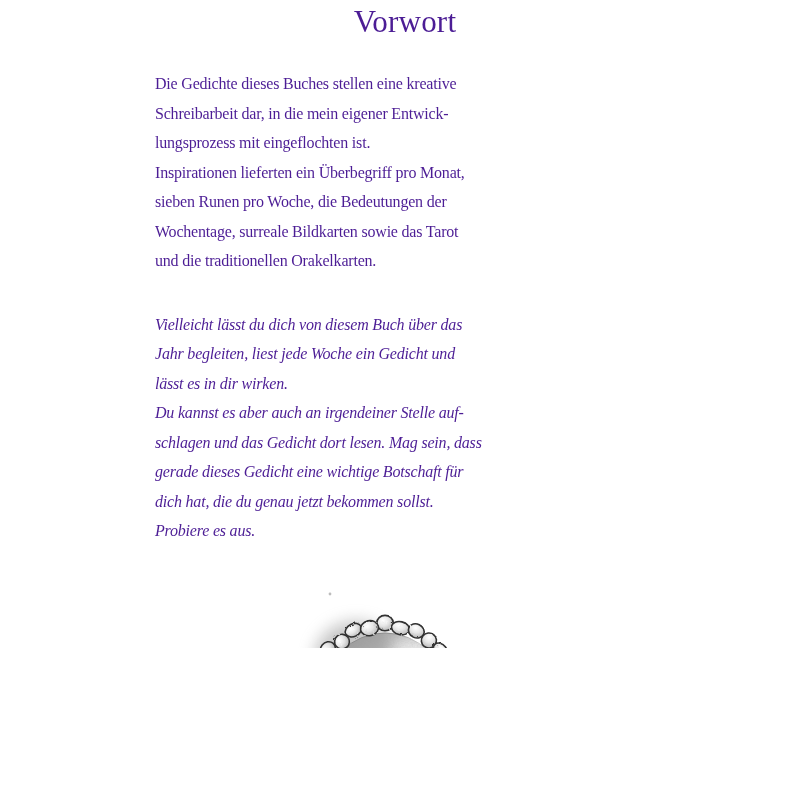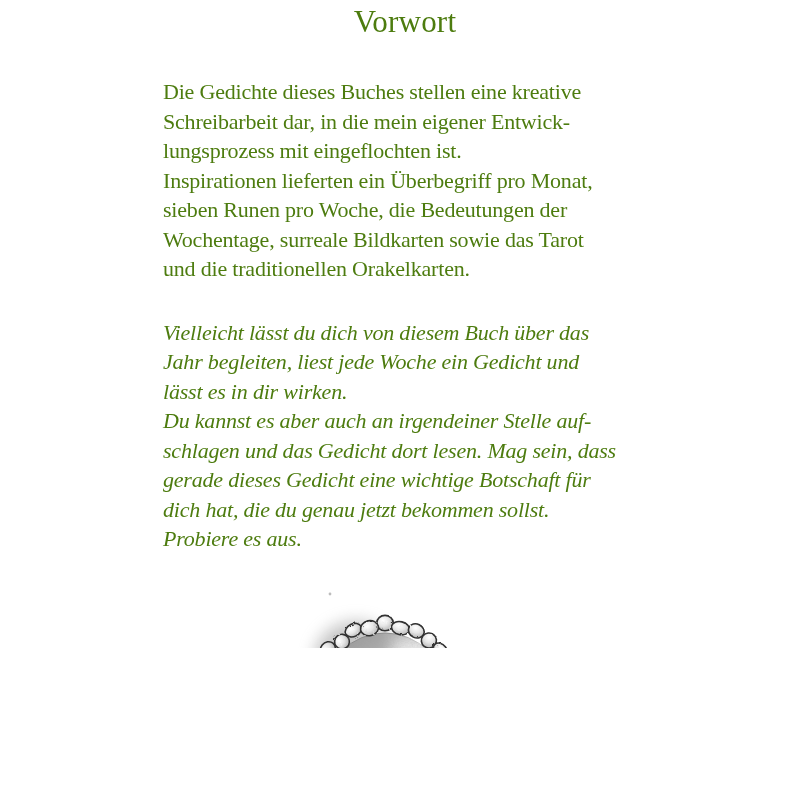"Vorwort" .page { color: #4d7c0f -> #4c1d95 }
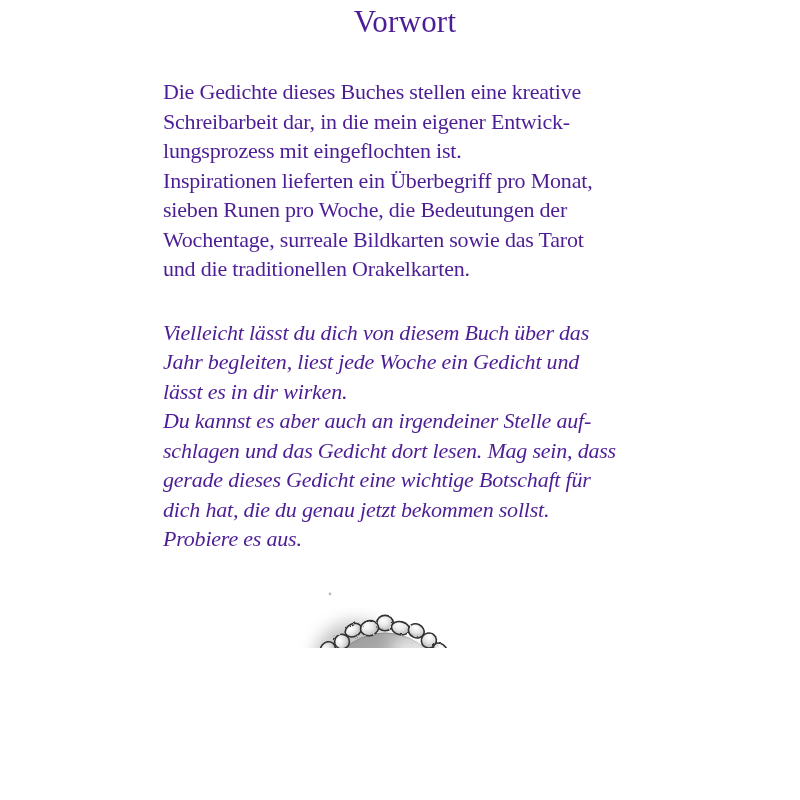"Die Gedichte dieses Buches stellen" .text-block p { font-size: 22px -> 16px; margin: 8px -> 0 }
